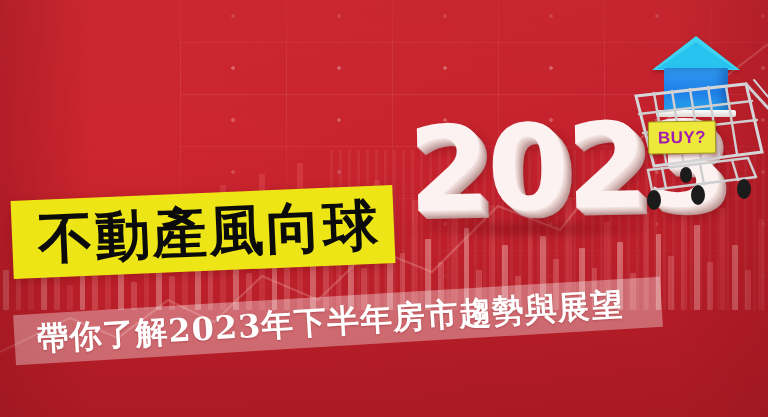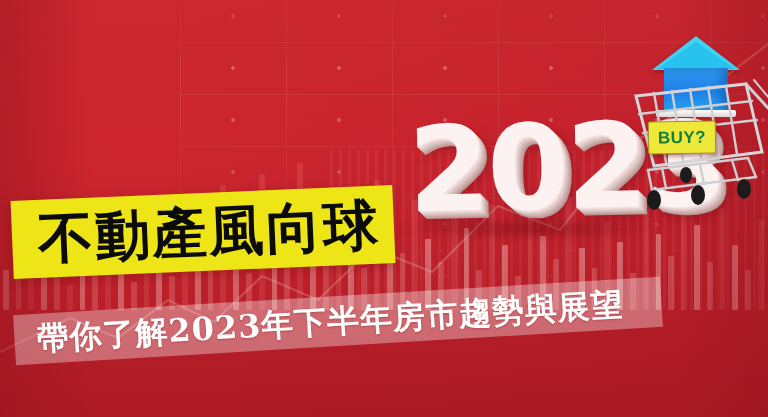"BUY?" .buy-sign span { color: #15803d -> #a21caf }
